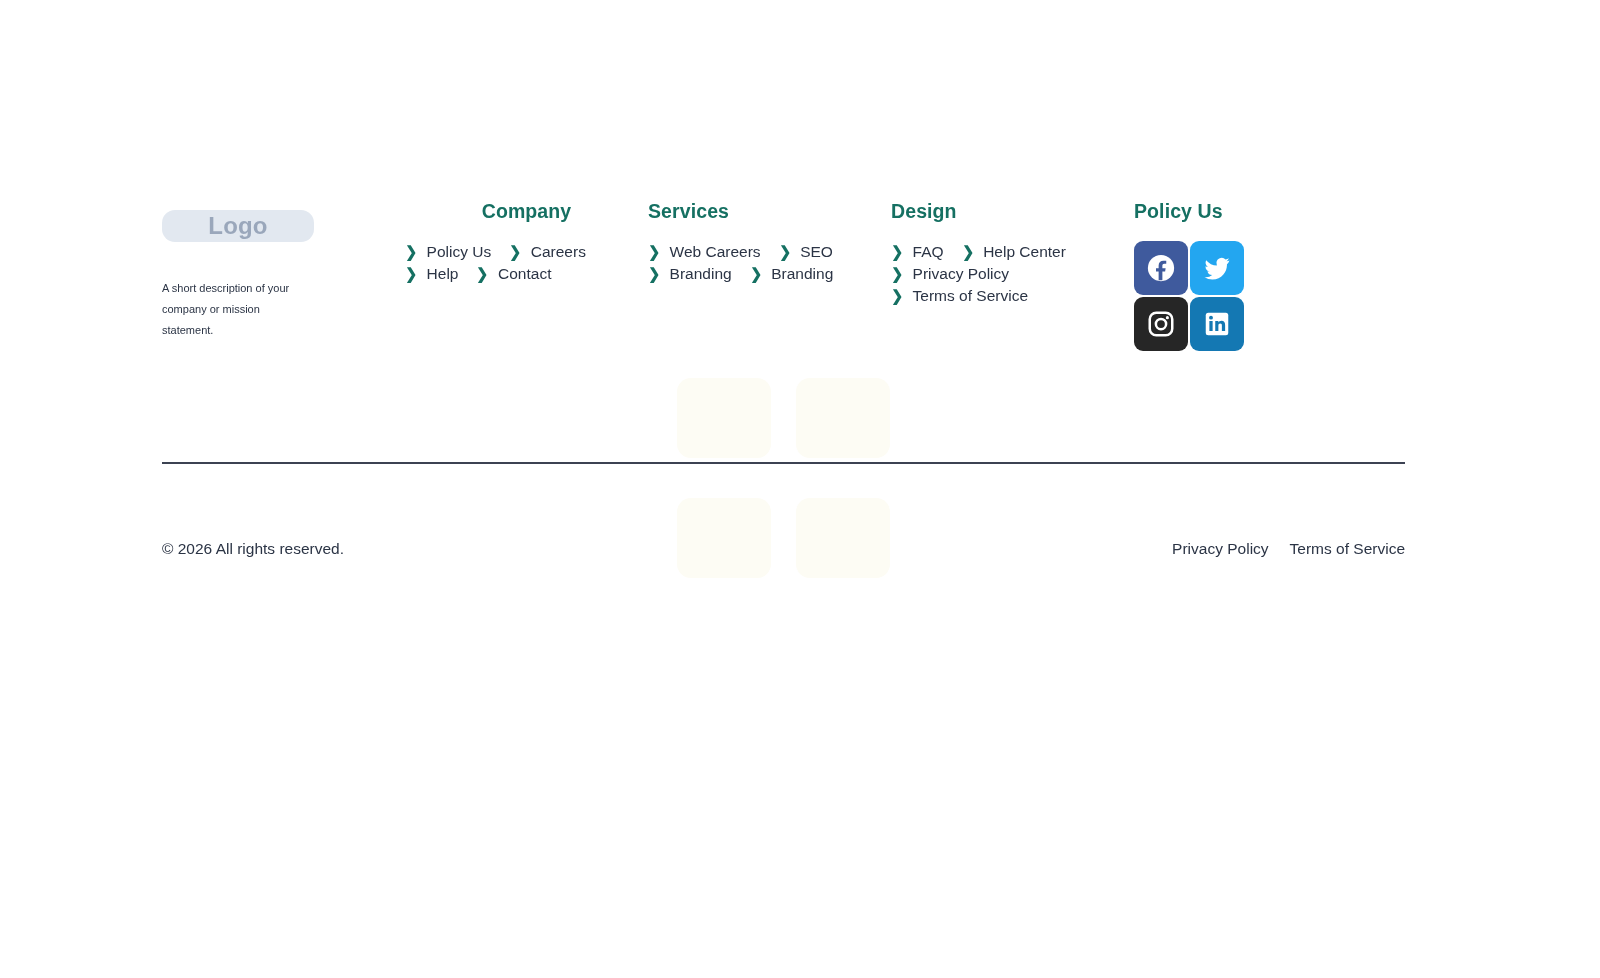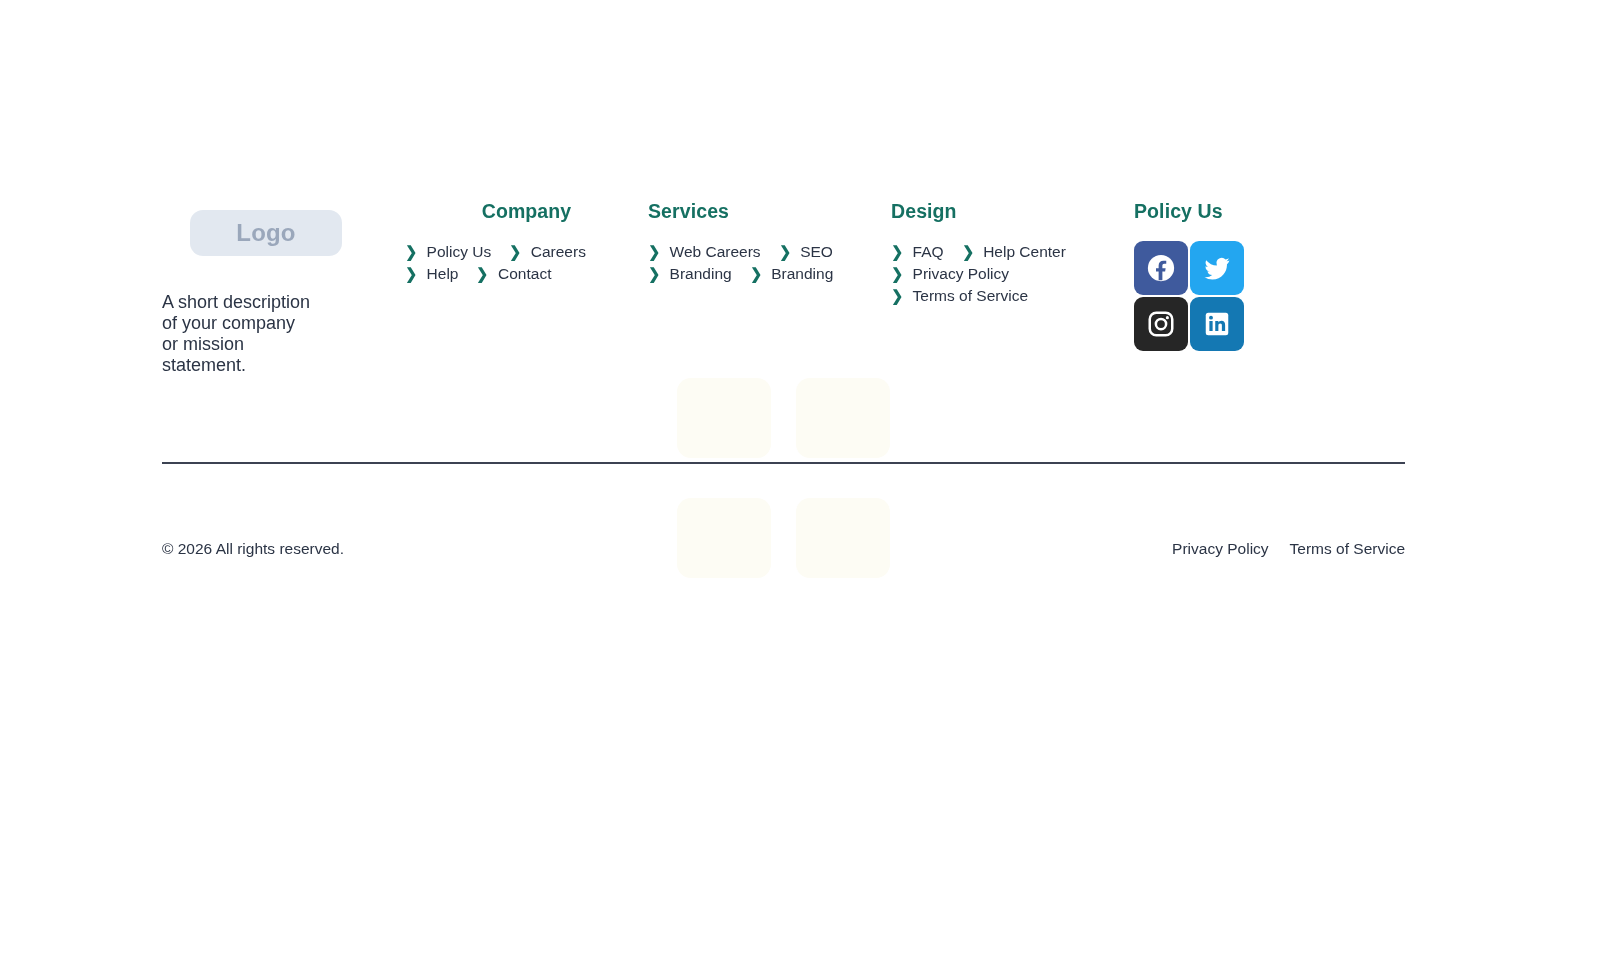"Logo" .logo-box { height: 46px -> 32px; margin-left: 28px -> none }
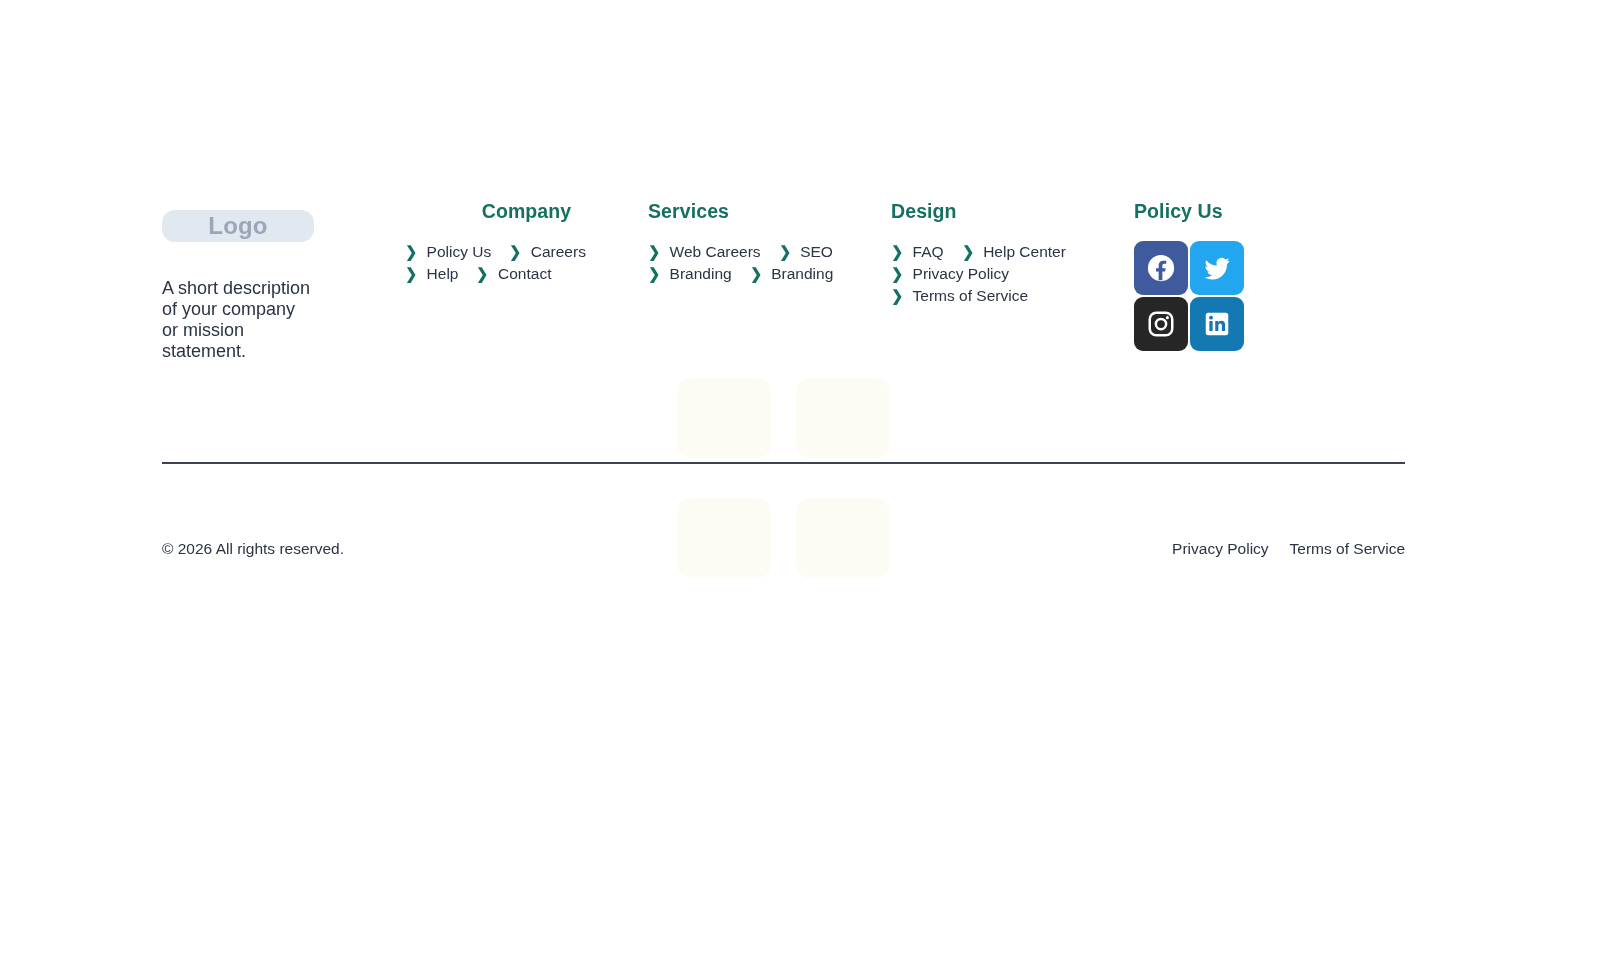"A short description of your" .brand-desc { font-size: 18px -> 11px }
